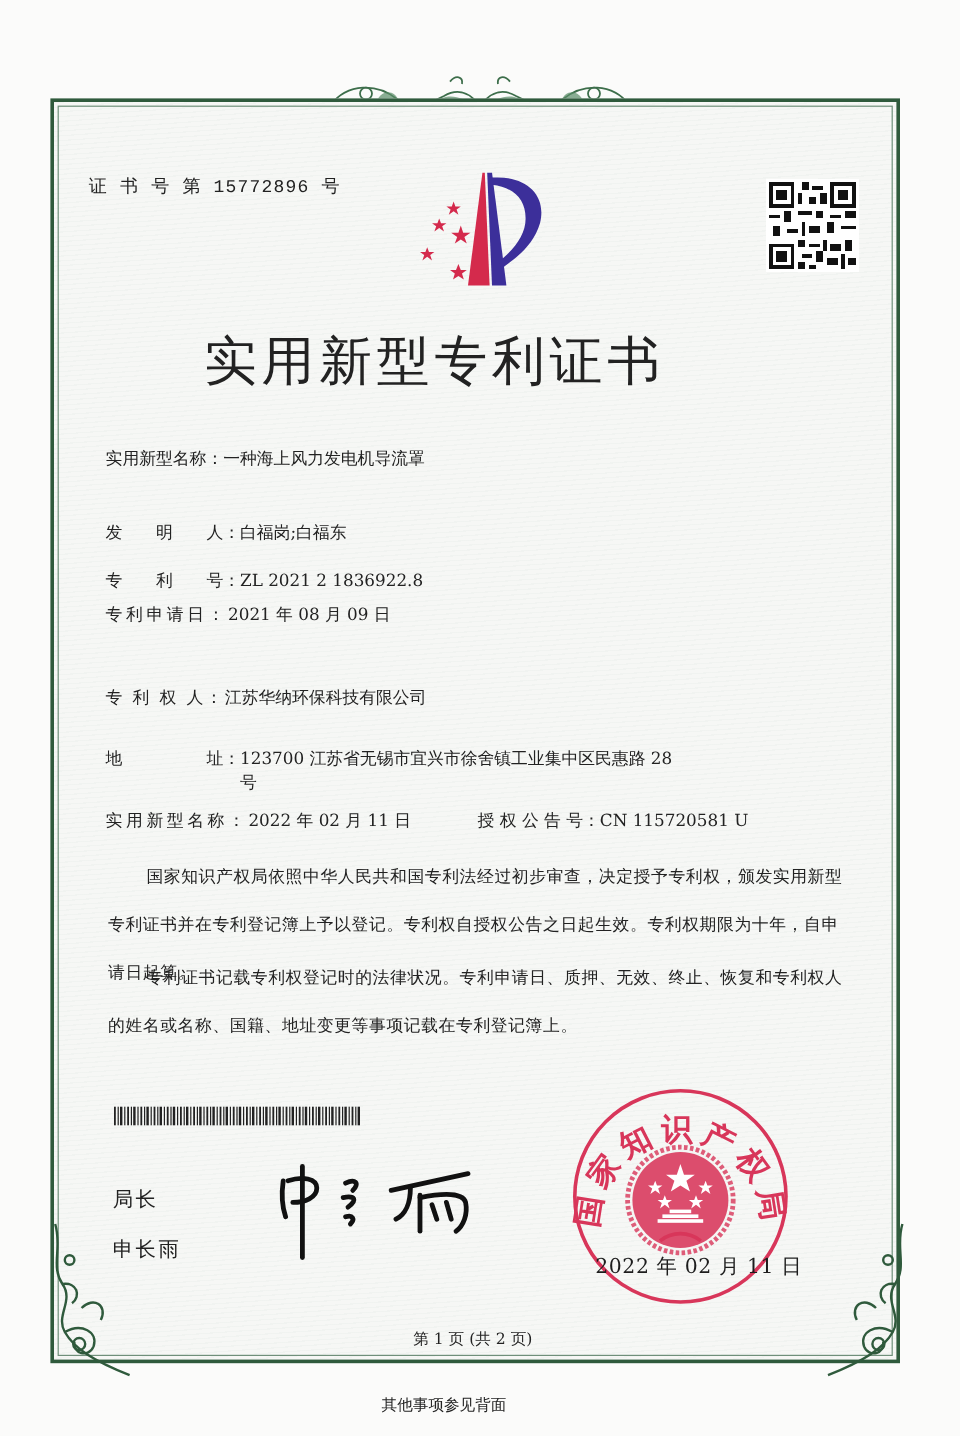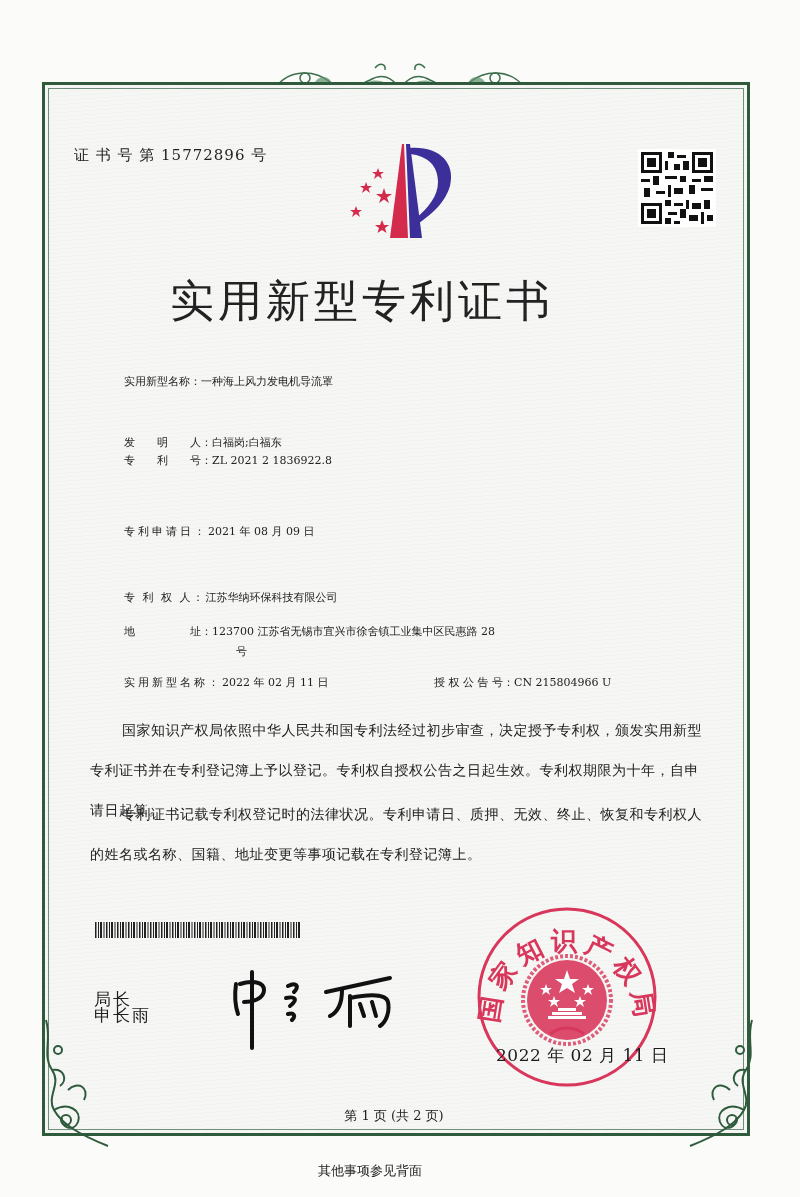"证 书 号 第 15772896" .cert-no { font-family: none -> Liberation Mono, monospace }
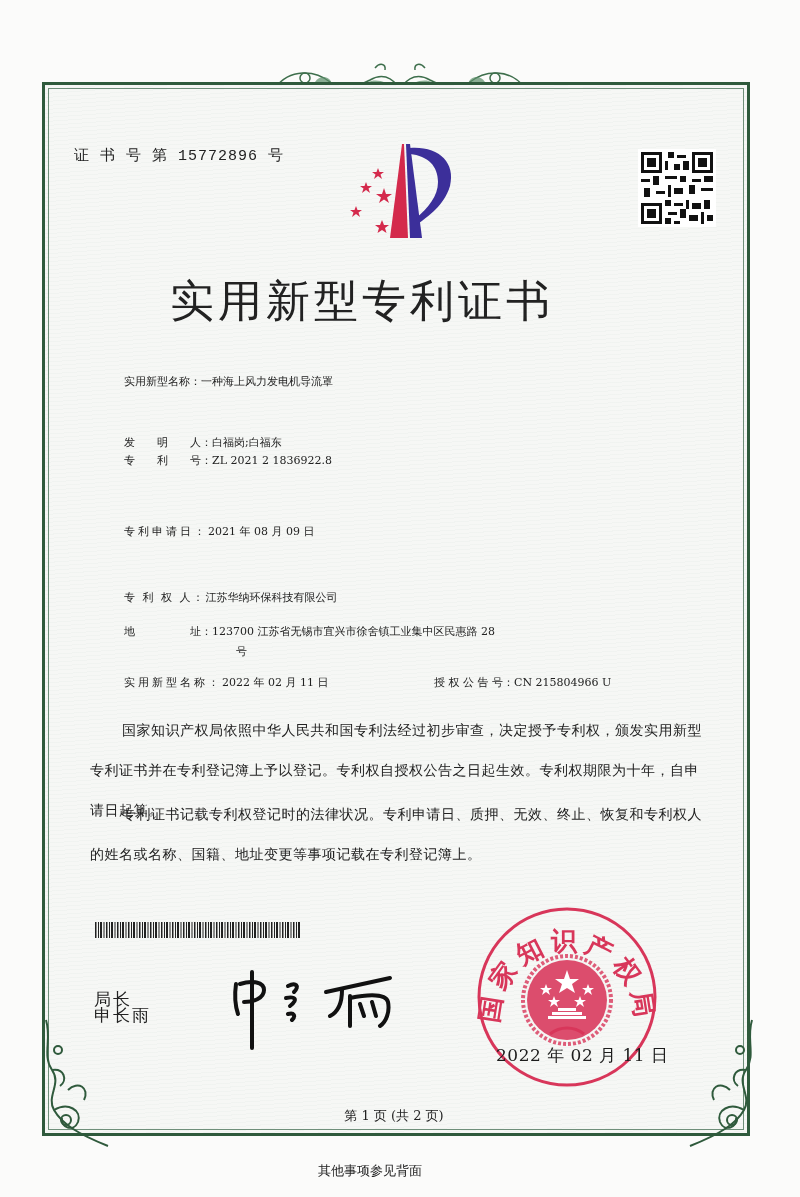"实用新型名称：一种海上风力发电机导流罩" .field { font-size: 11px -> 14px; margin-left: 36px -> none }
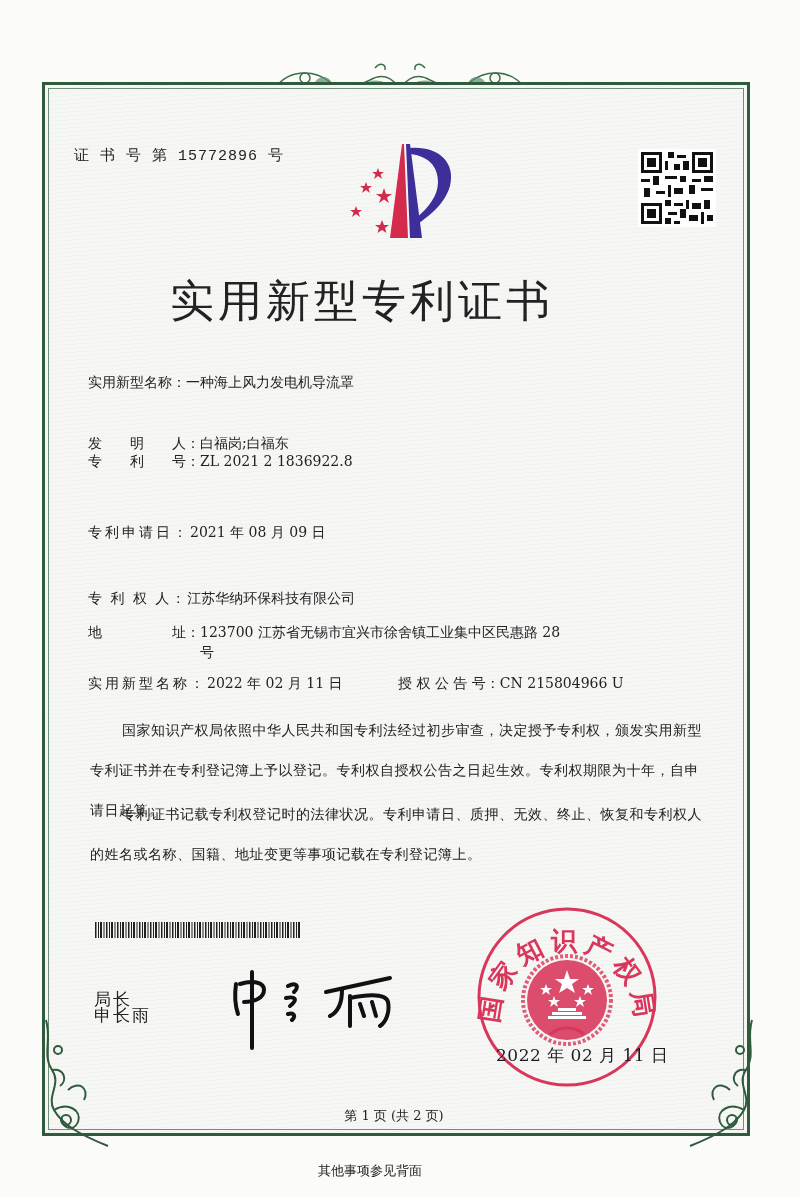"专 利 号：ZL 2021 2" div.field { top: 453px -> 475px }
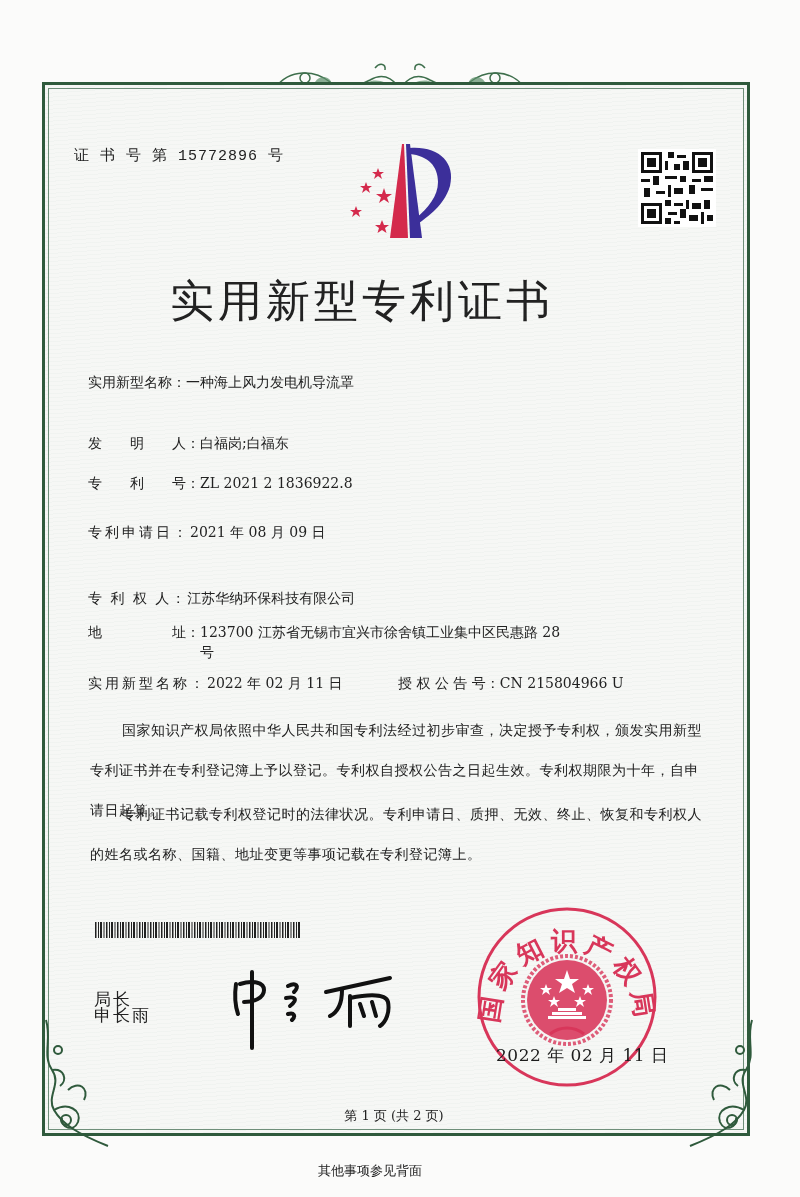"专利申请日：2021 年 08 月 09" div.field { top: 524px -> 504px }
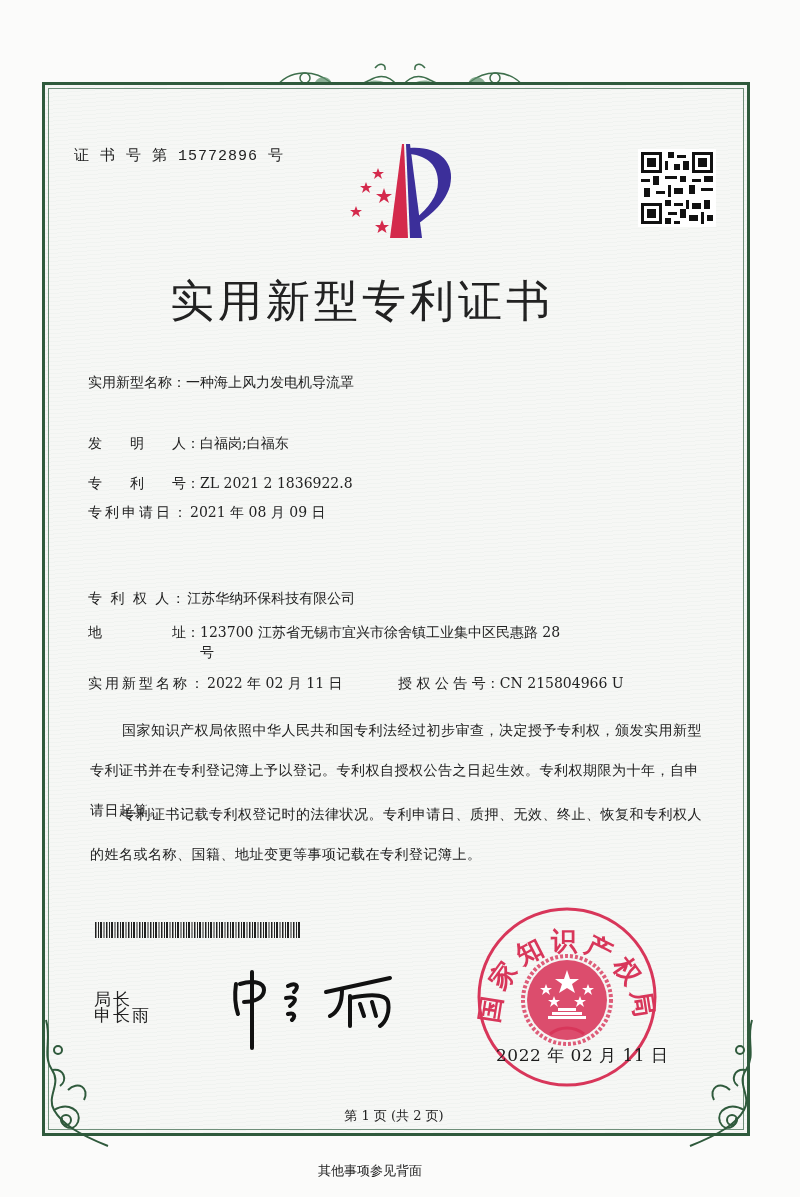"专 利 权 人：江苏华纳环保科技有限公司" div.field { top: 590px -> 573px }
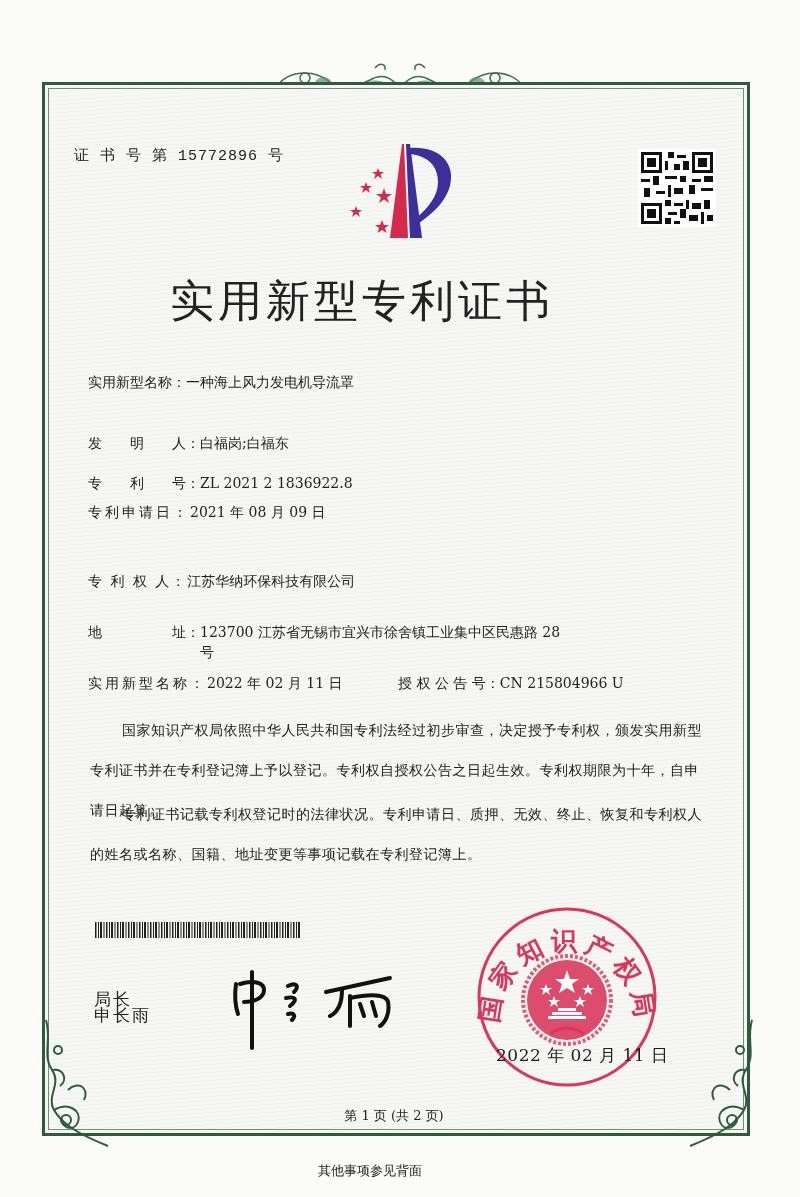"CN 215804966 U" span { text: 215804966 -> 115720581 }
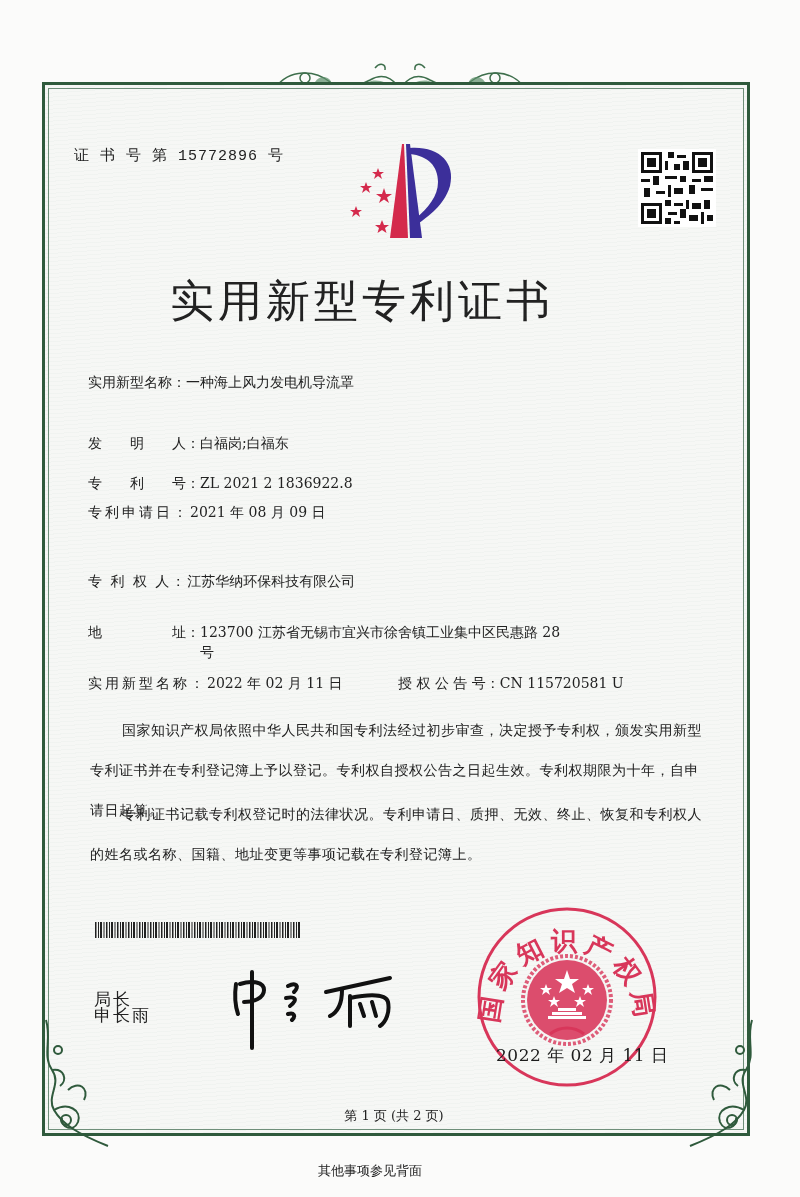"申长雨" div.sig-title { top: 1004px -> 1030px }
